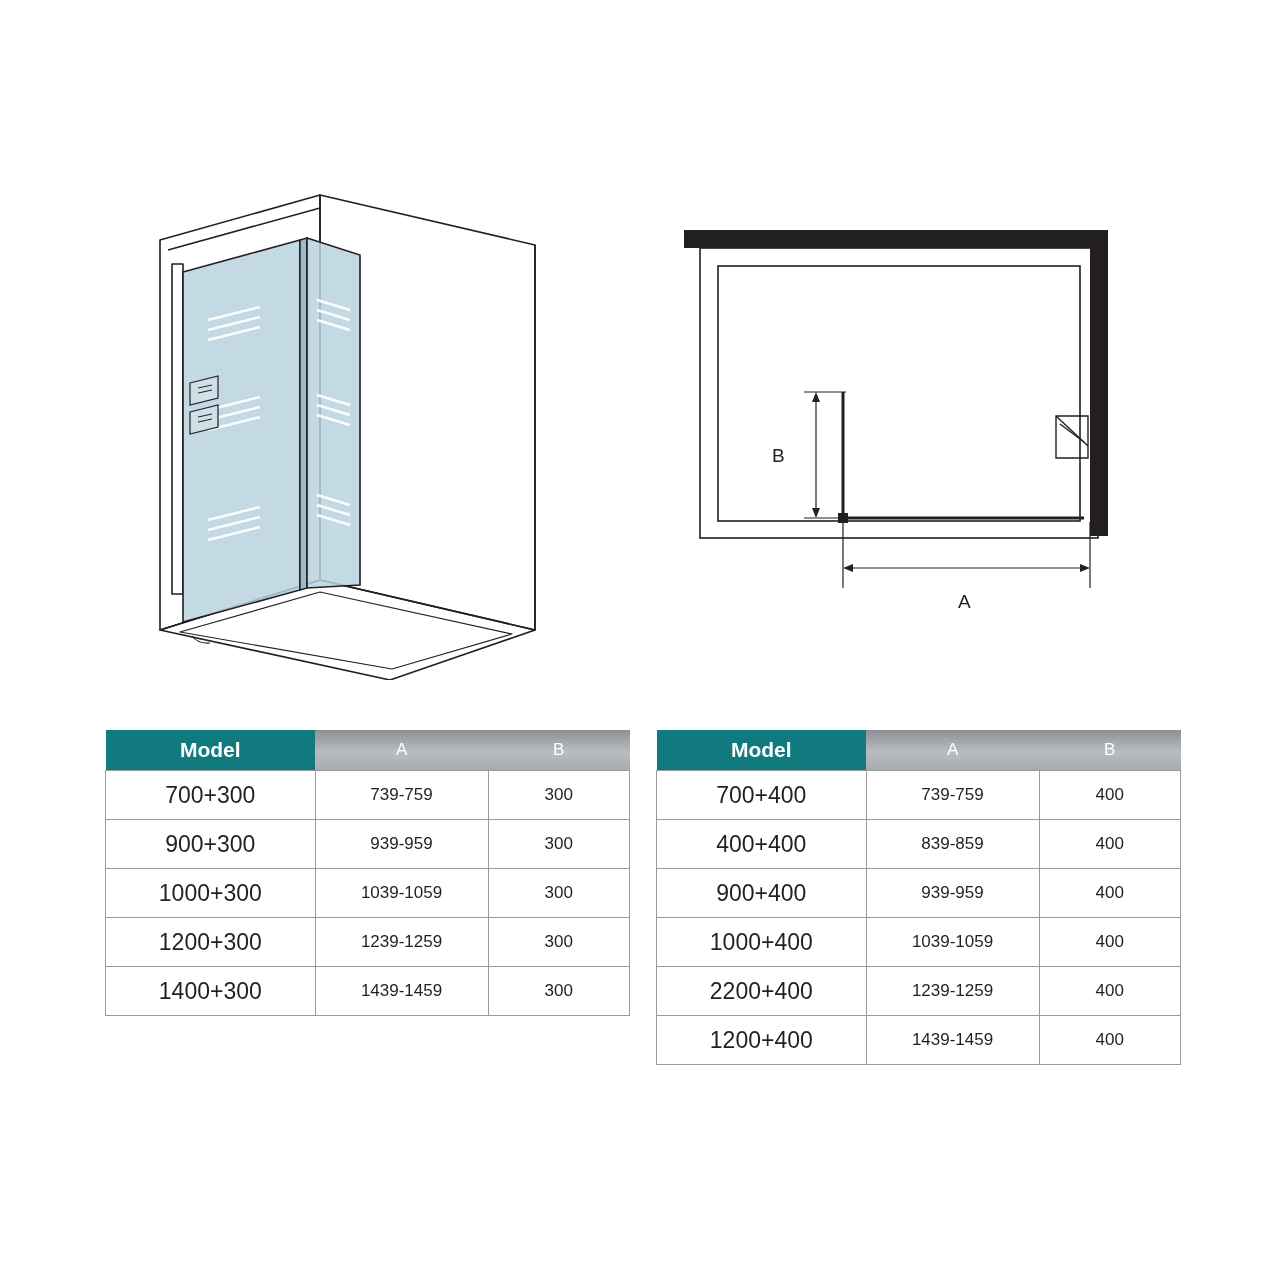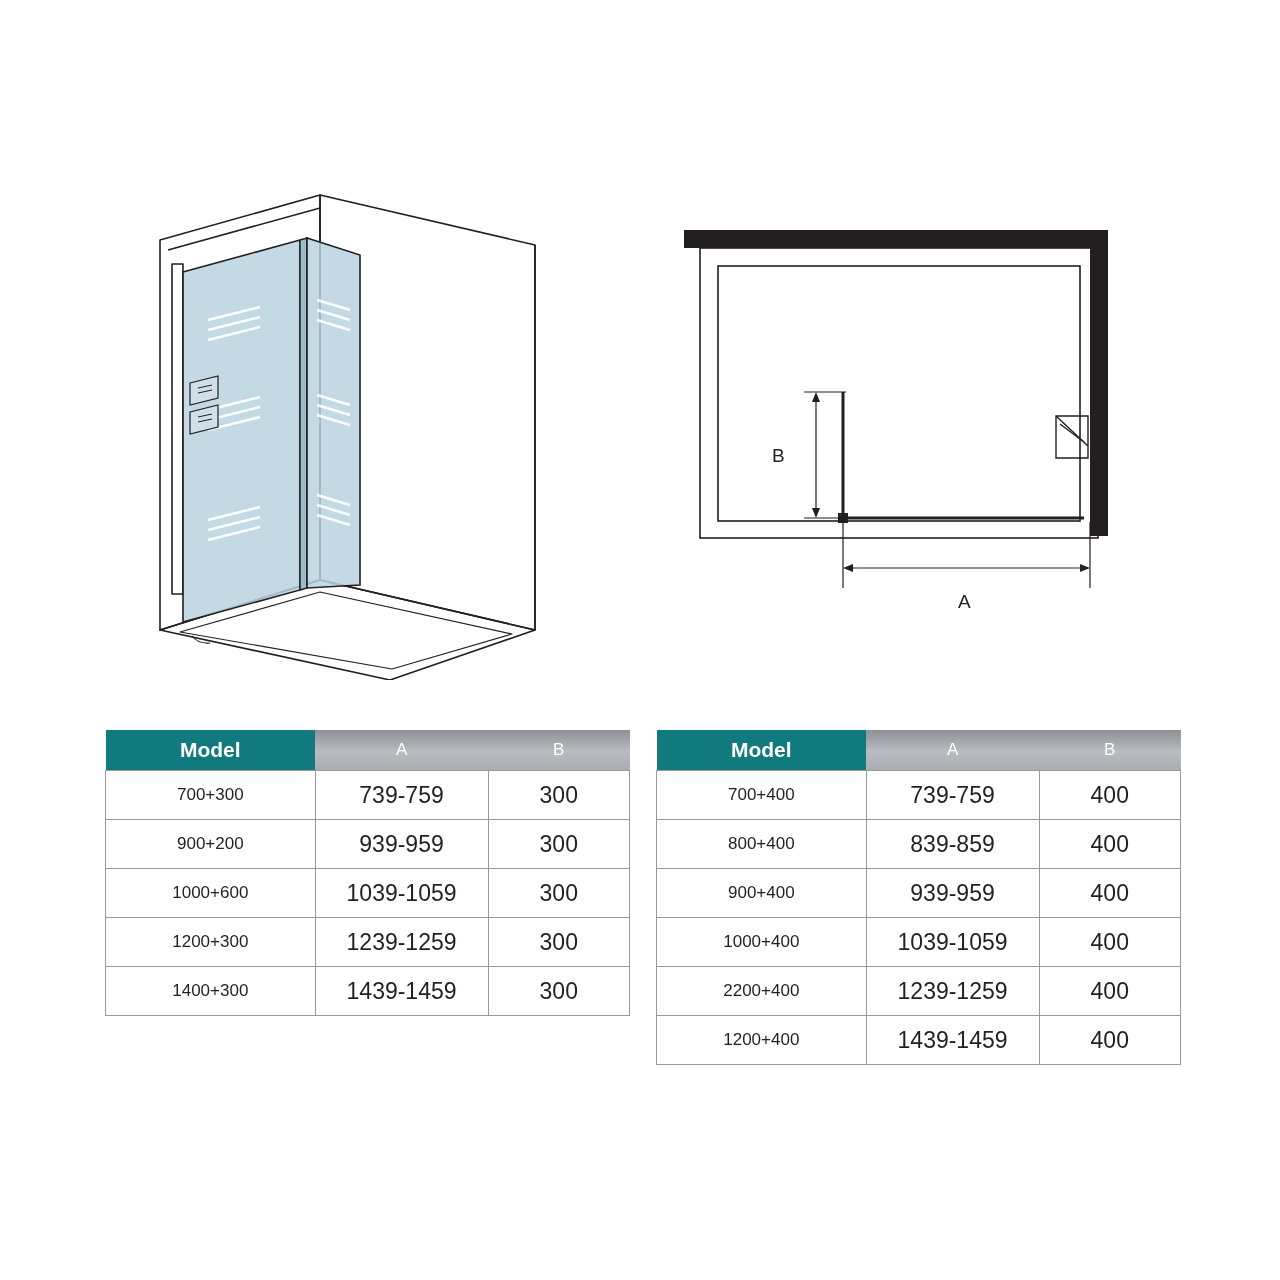"700+300" .spec-table td.model-cell { font-size: 17px -> 23px }
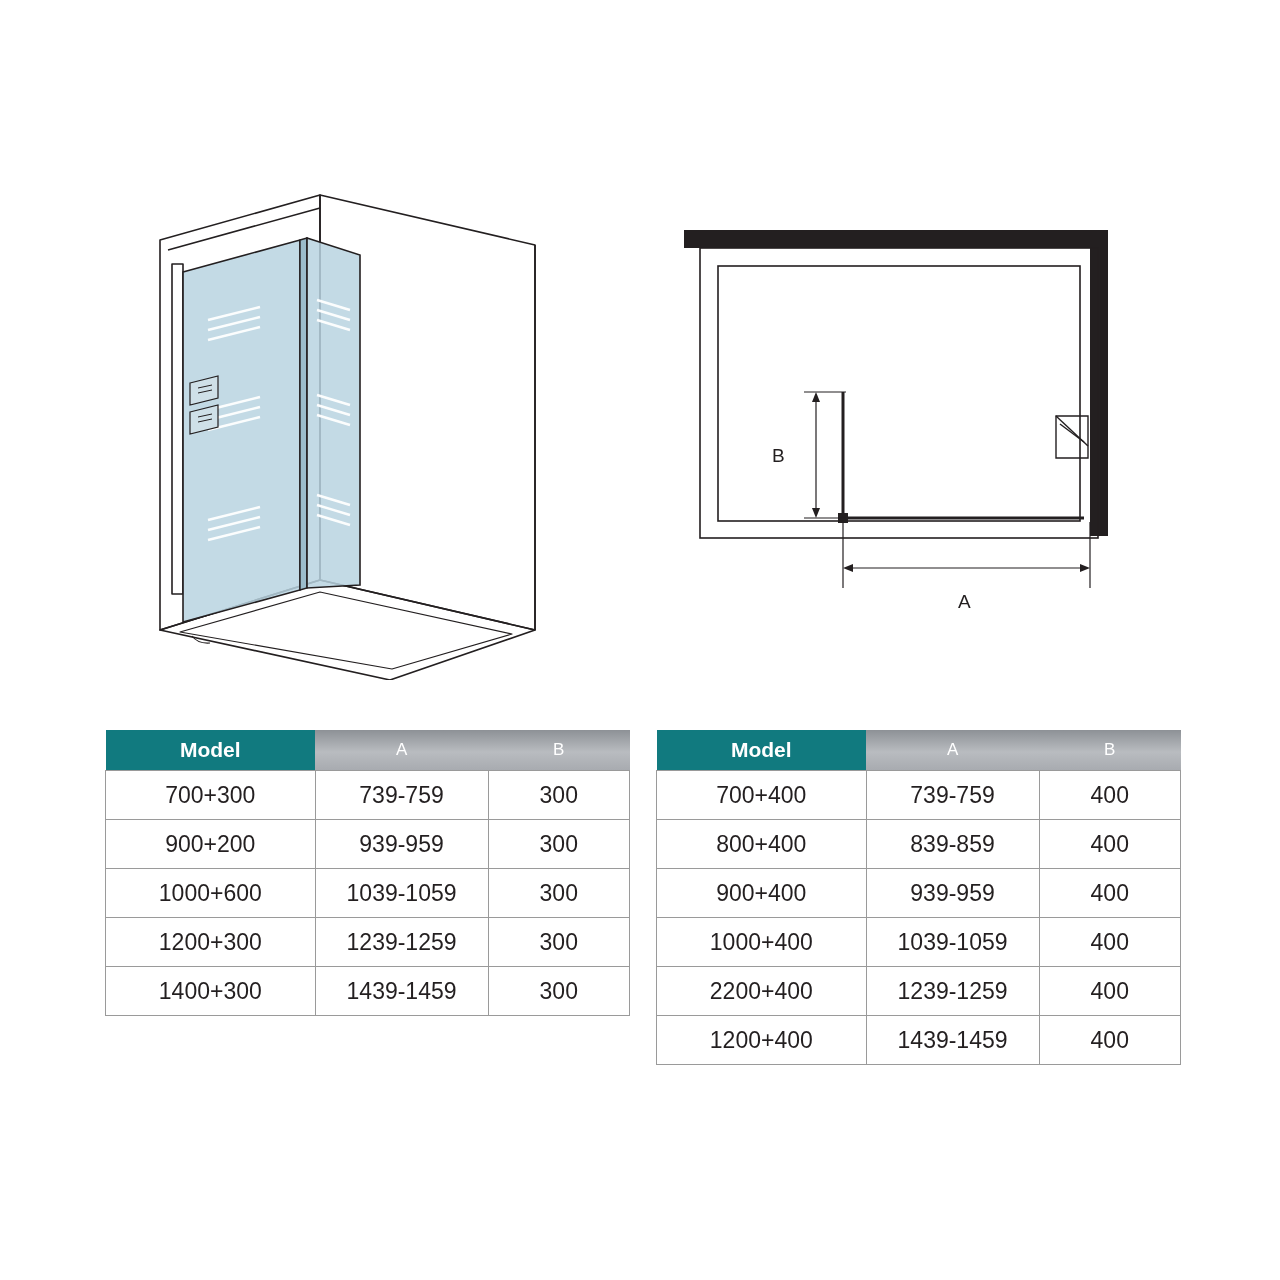"739-759" .spec-table th, .spec-table td { font-size: 23px -> 17px }
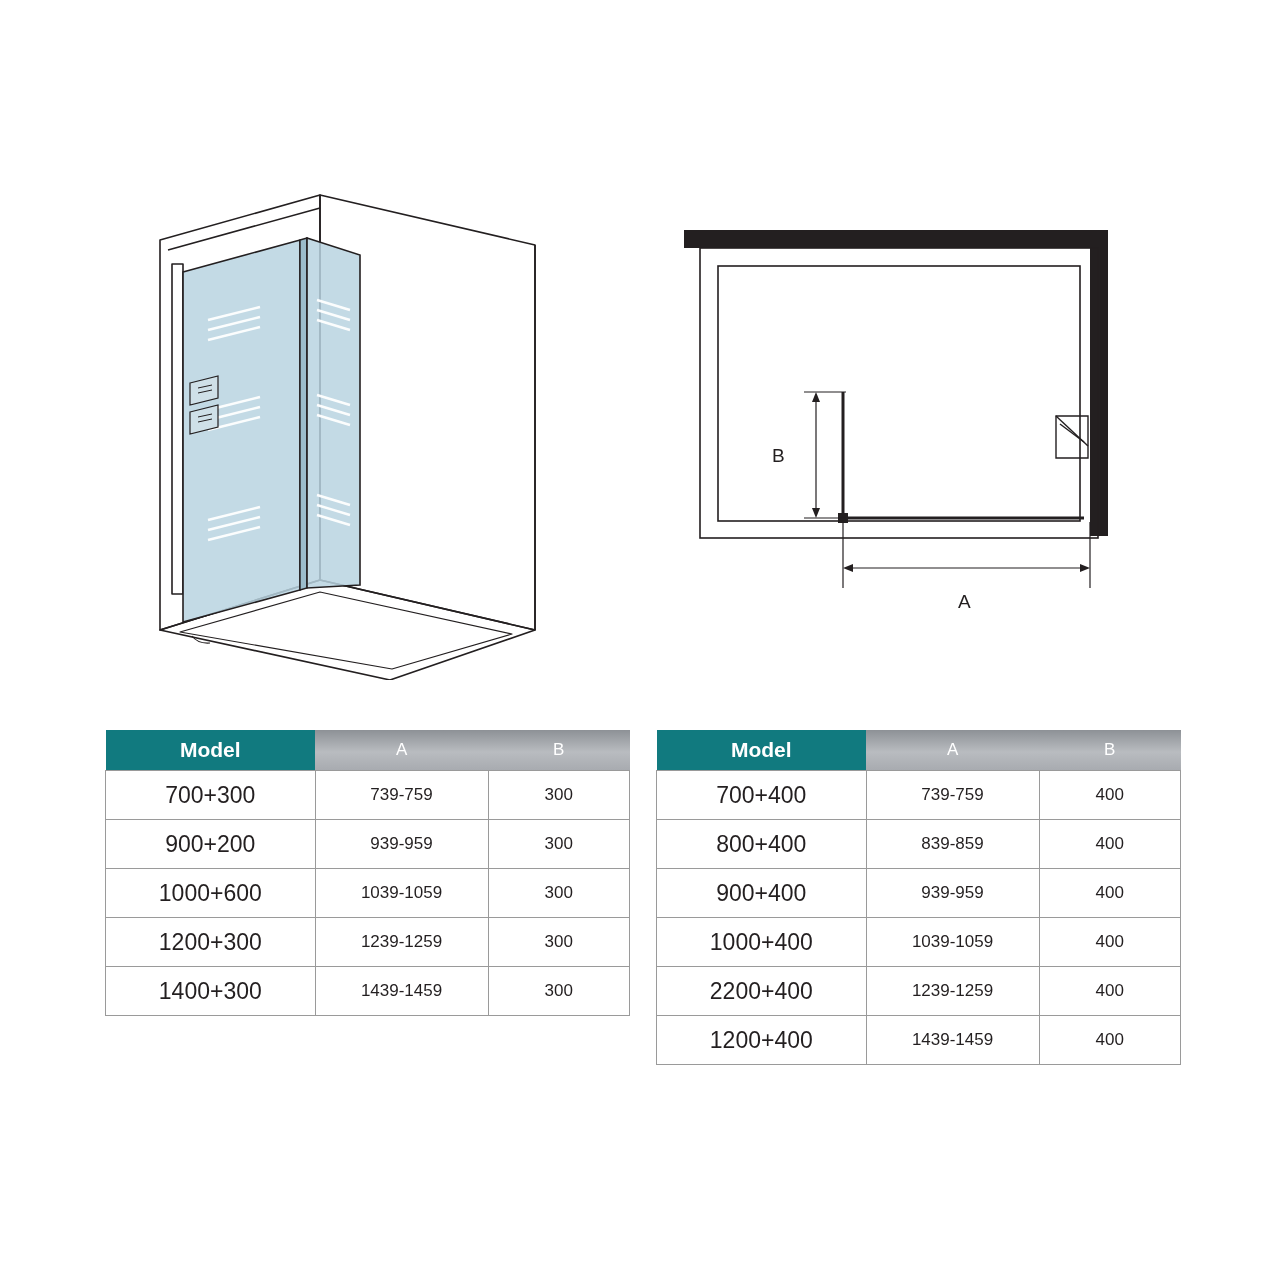"900+200" td.model-cell { text: 900+200 -> 900+300 }
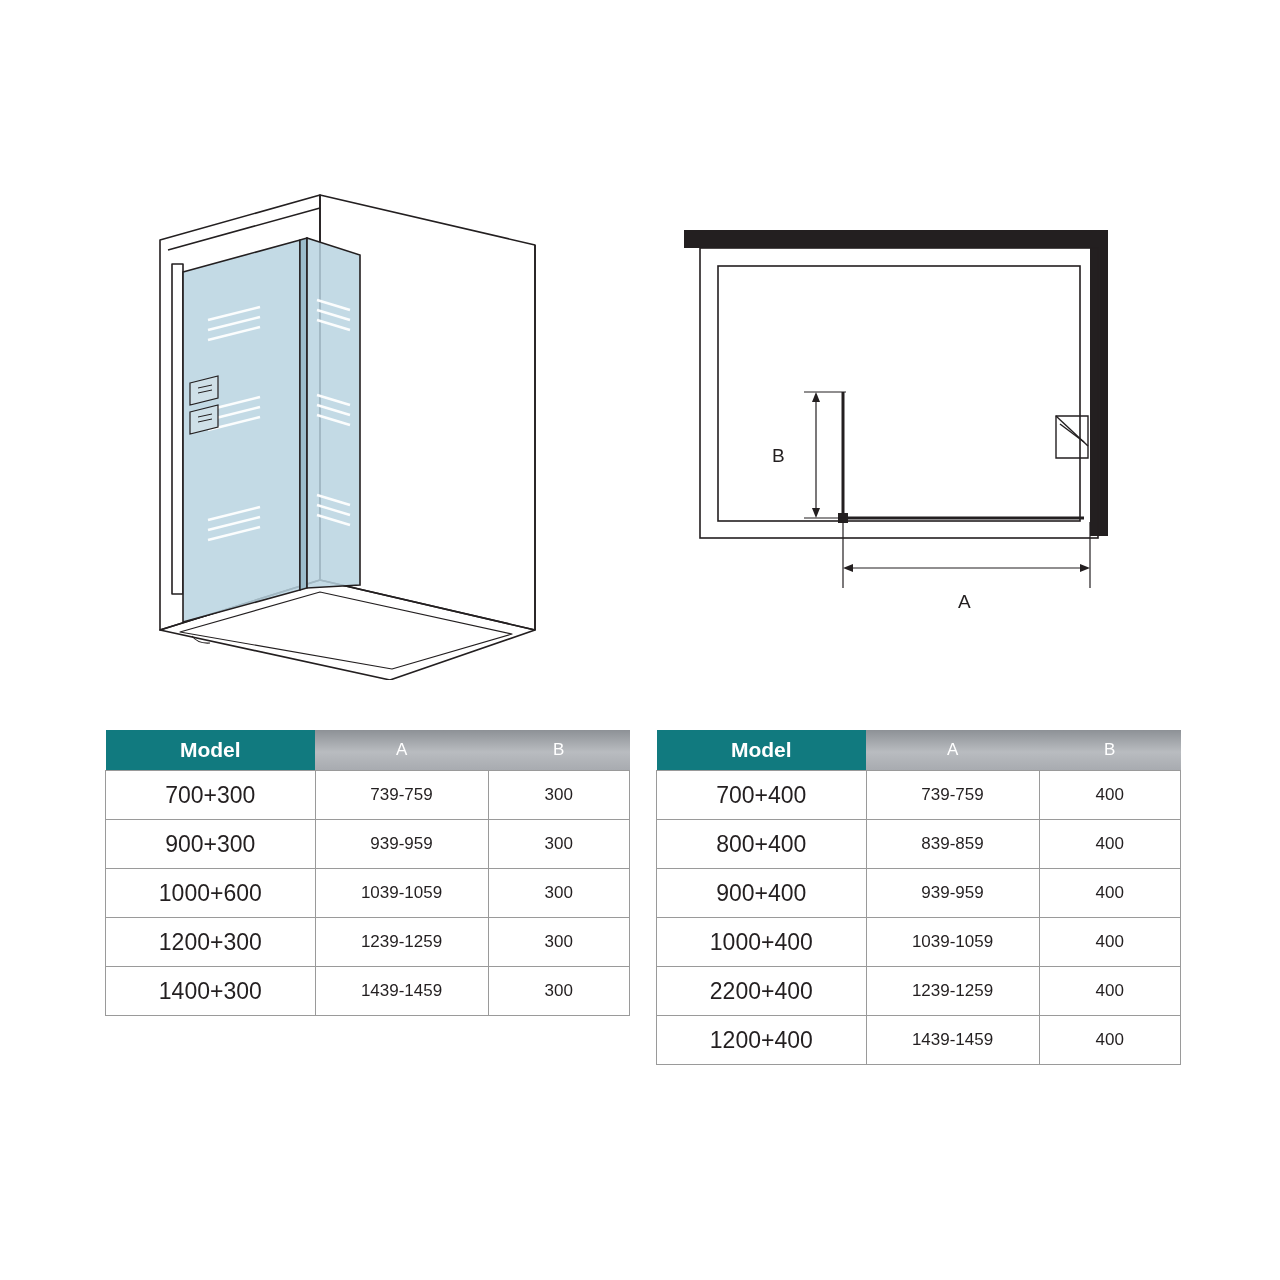"800+400" td.model-cell { text: 800+400 -> 400+400 }
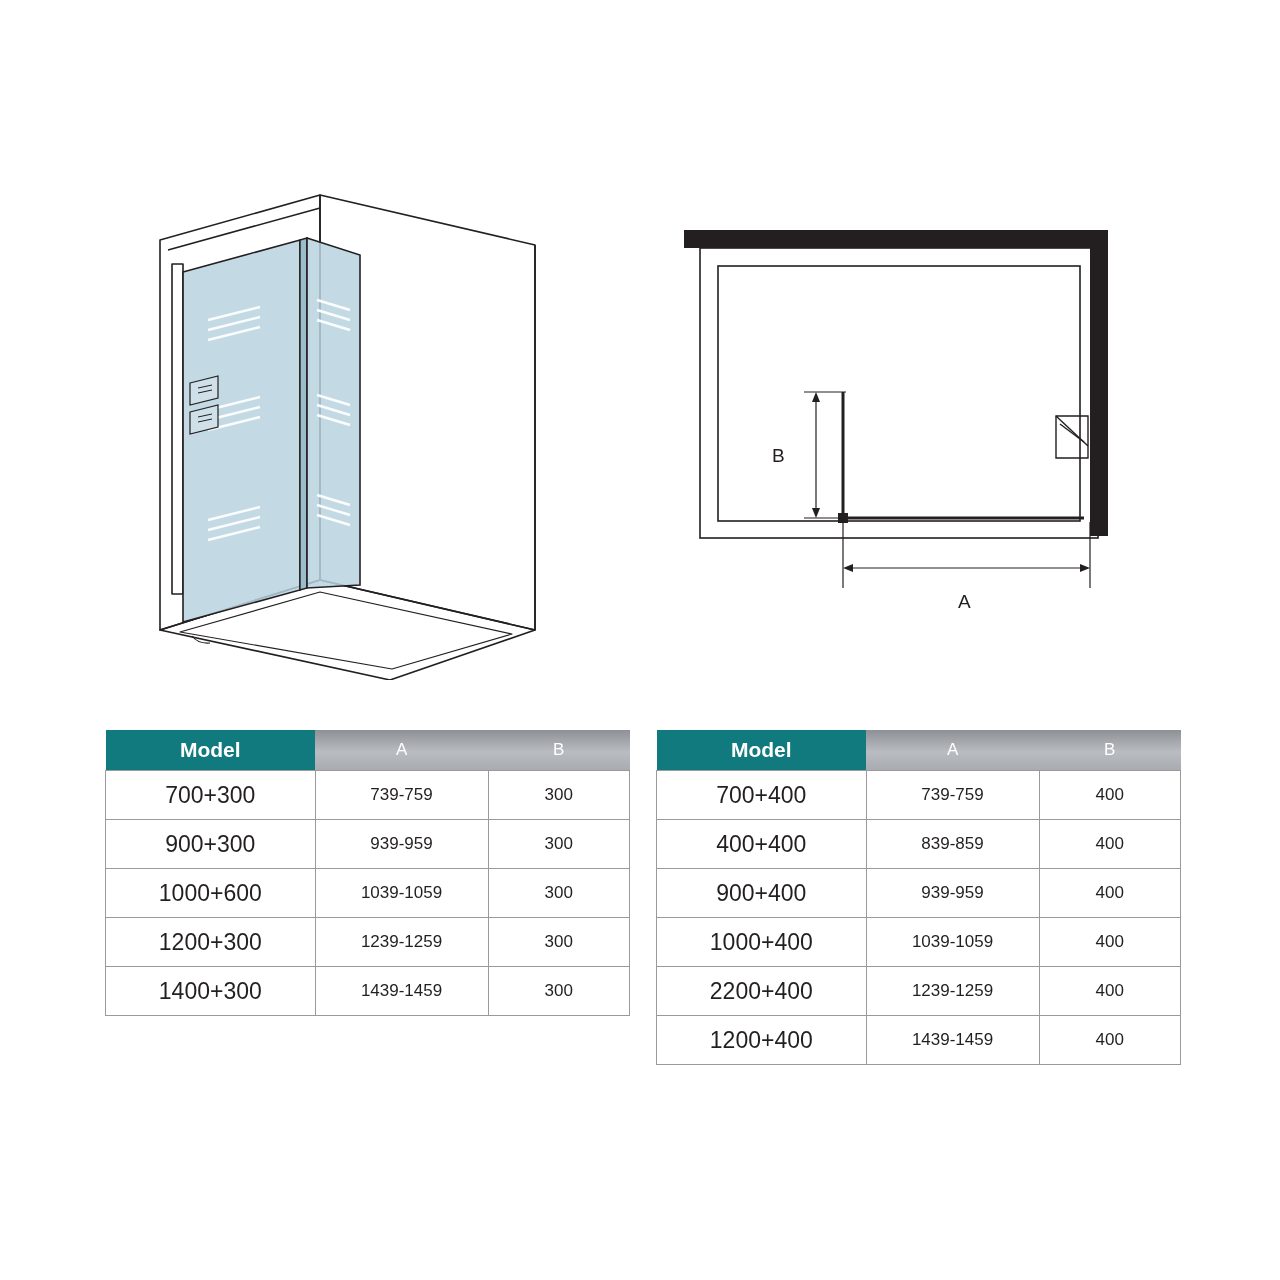"1000+600" td.model-cell { text: 1000+600 -> 1000+300 }
